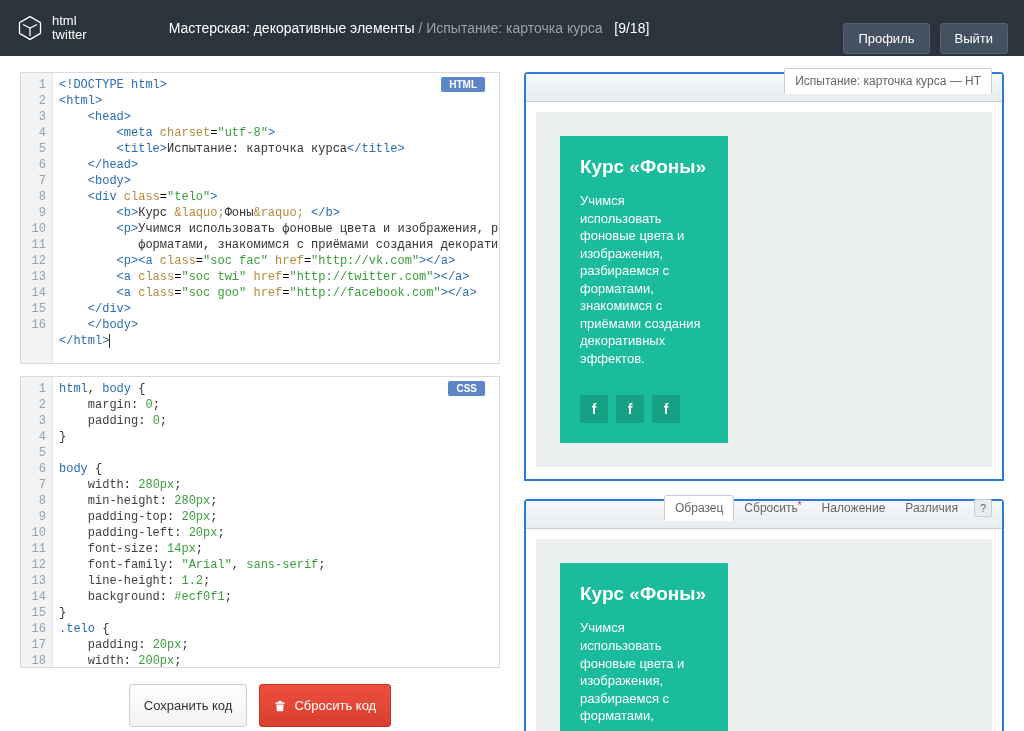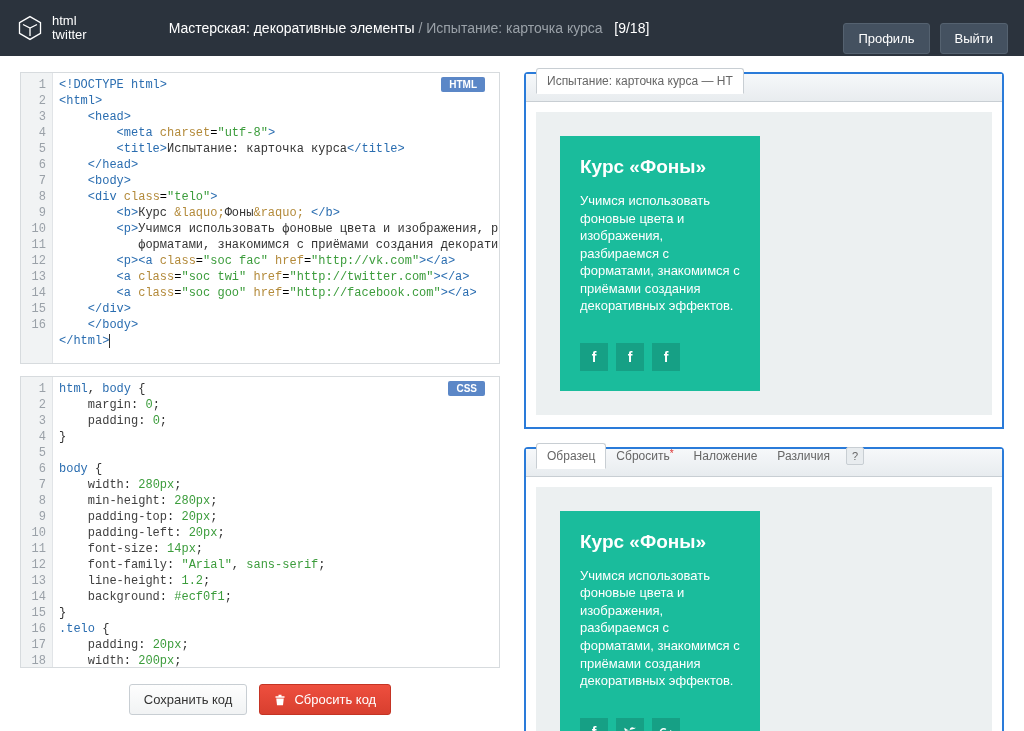"Испытание: карточка курса — HT" .pane-tabbar { justify-content: none -> flex-end }
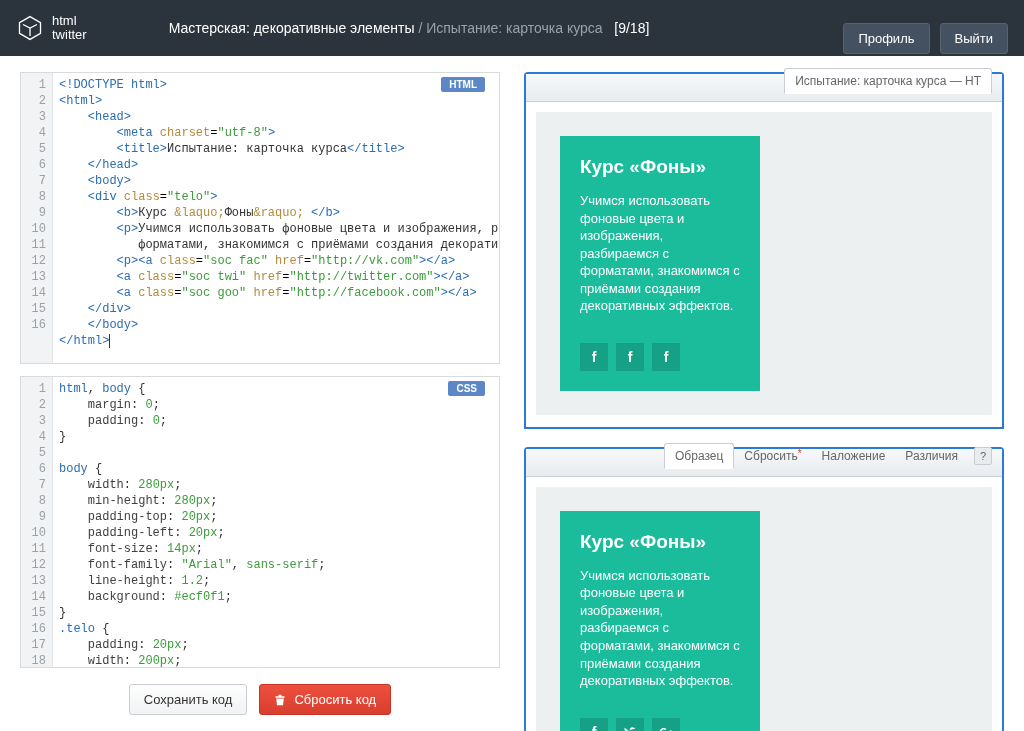"Курс «Фоны»" .card { width: 200px -> 168px }
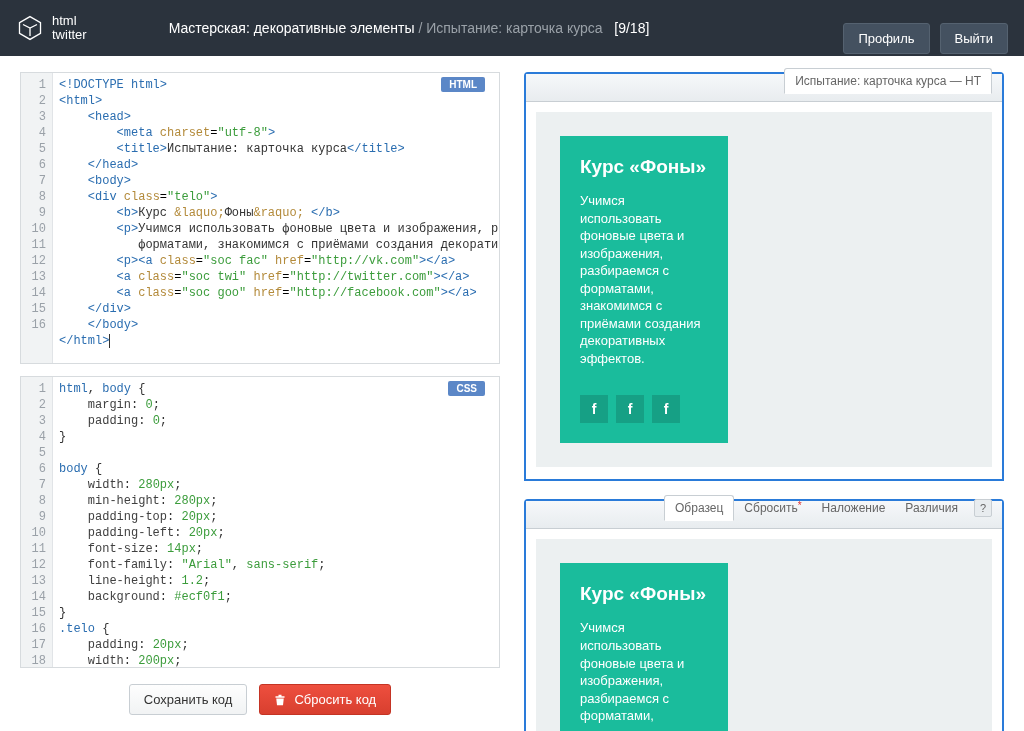"Сбросить код" .btn-reset { padding: 7px 14px -> 13px 14px }
